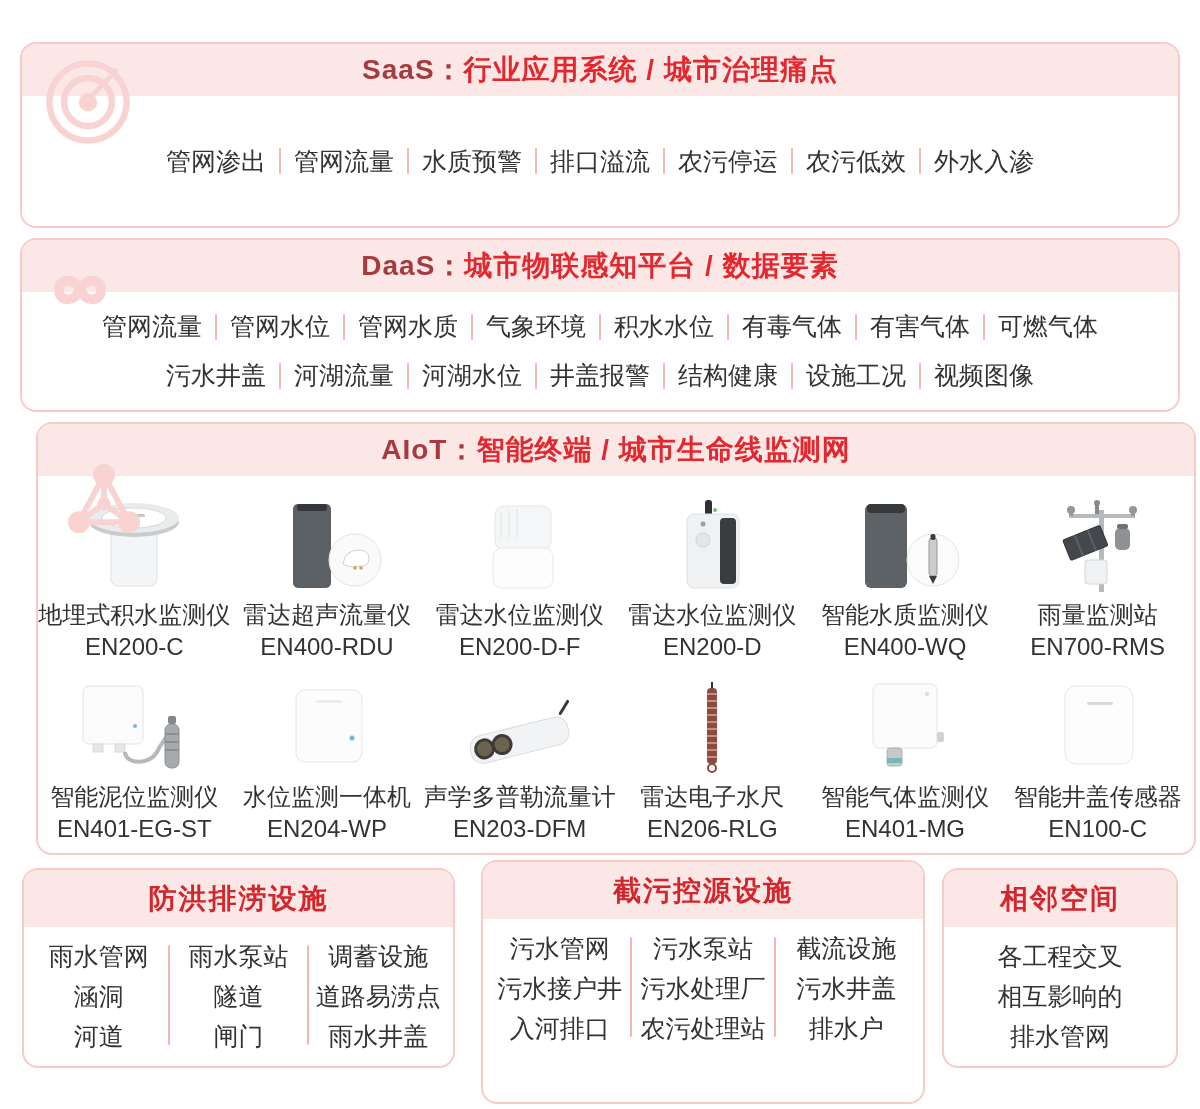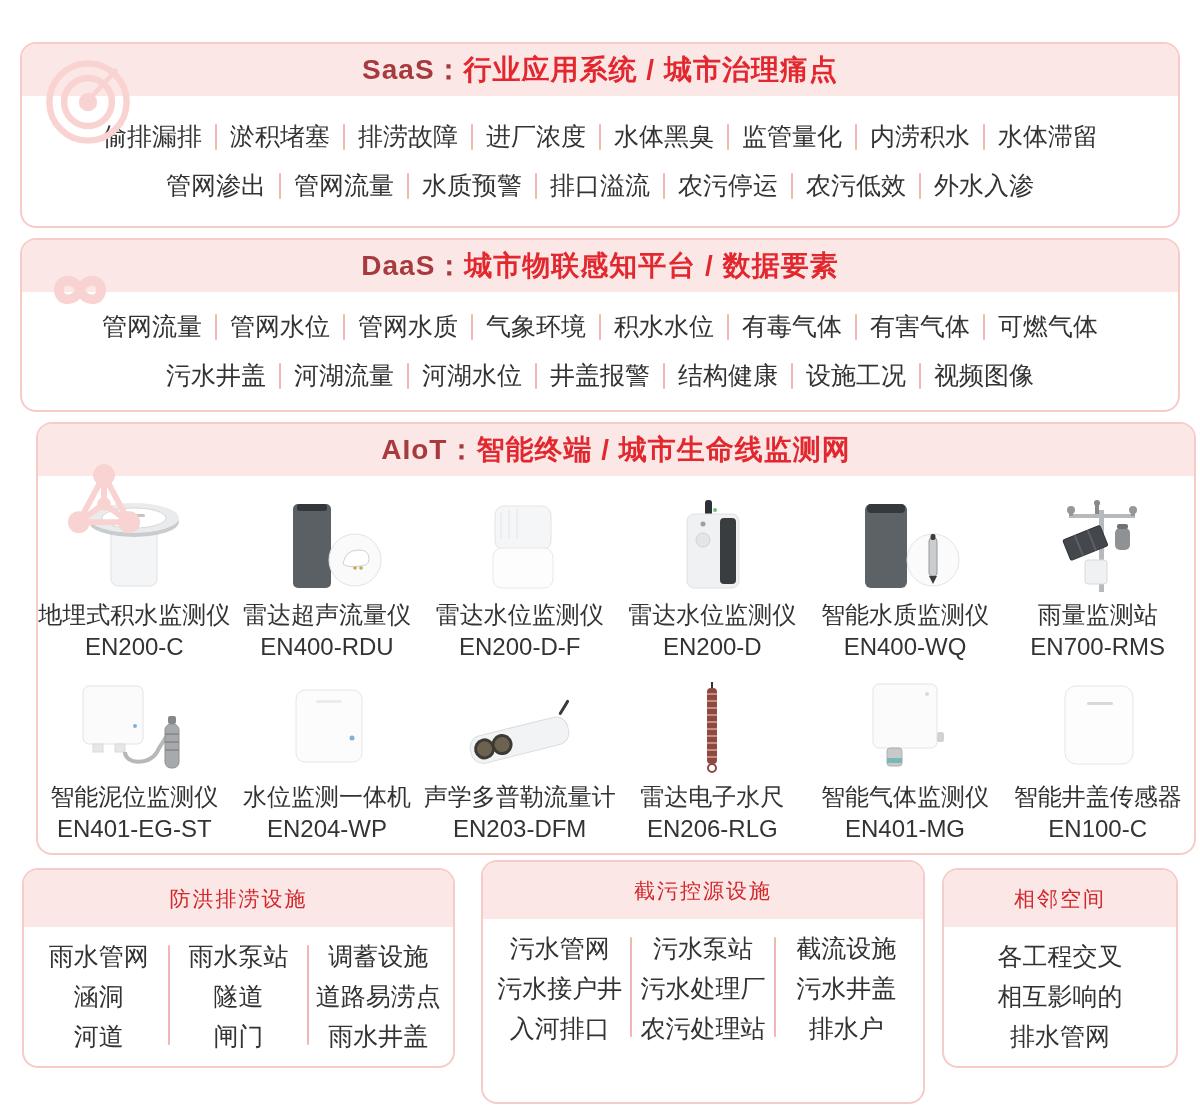"偷排漏排" div.item-row { html: <div> <span>偷排漏排</span> <span></span> <span>淤积堵塞</span> <span></span> <span>排涝故障</span> <span></span> <span>进厂浓度</span> <span></span> <span>水体黑臭</span> <span></span> <span>监管量化</span> <span></span> <span>内涝积水</span> <span></span> <span>水体滞留</span> </div> -> none }
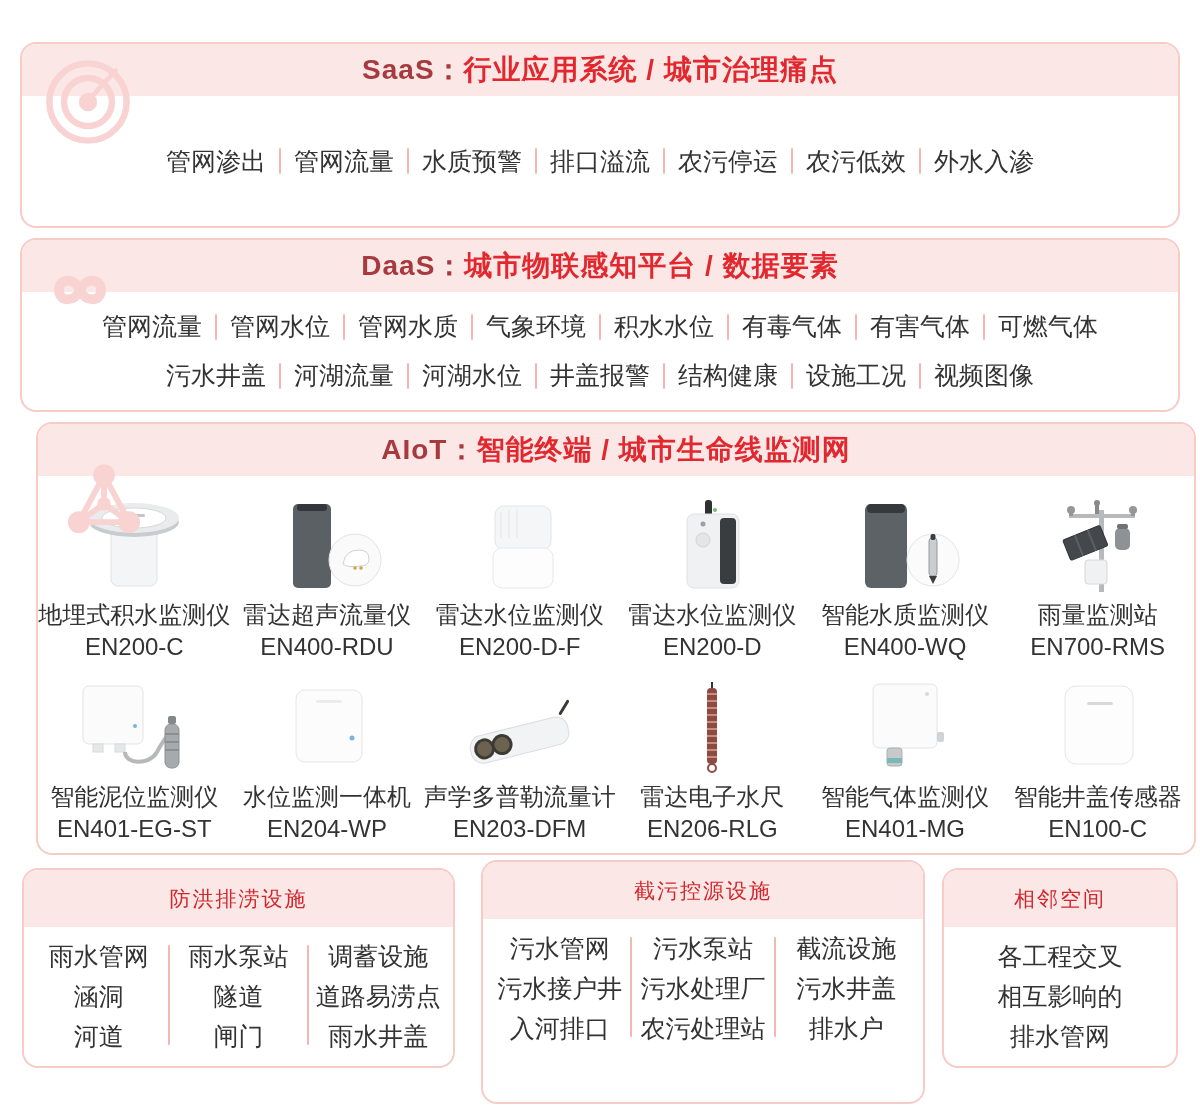"防洪排涝设施" .fac-title { font-size: 21px -> 28px; font-weight: normal -> bold }
